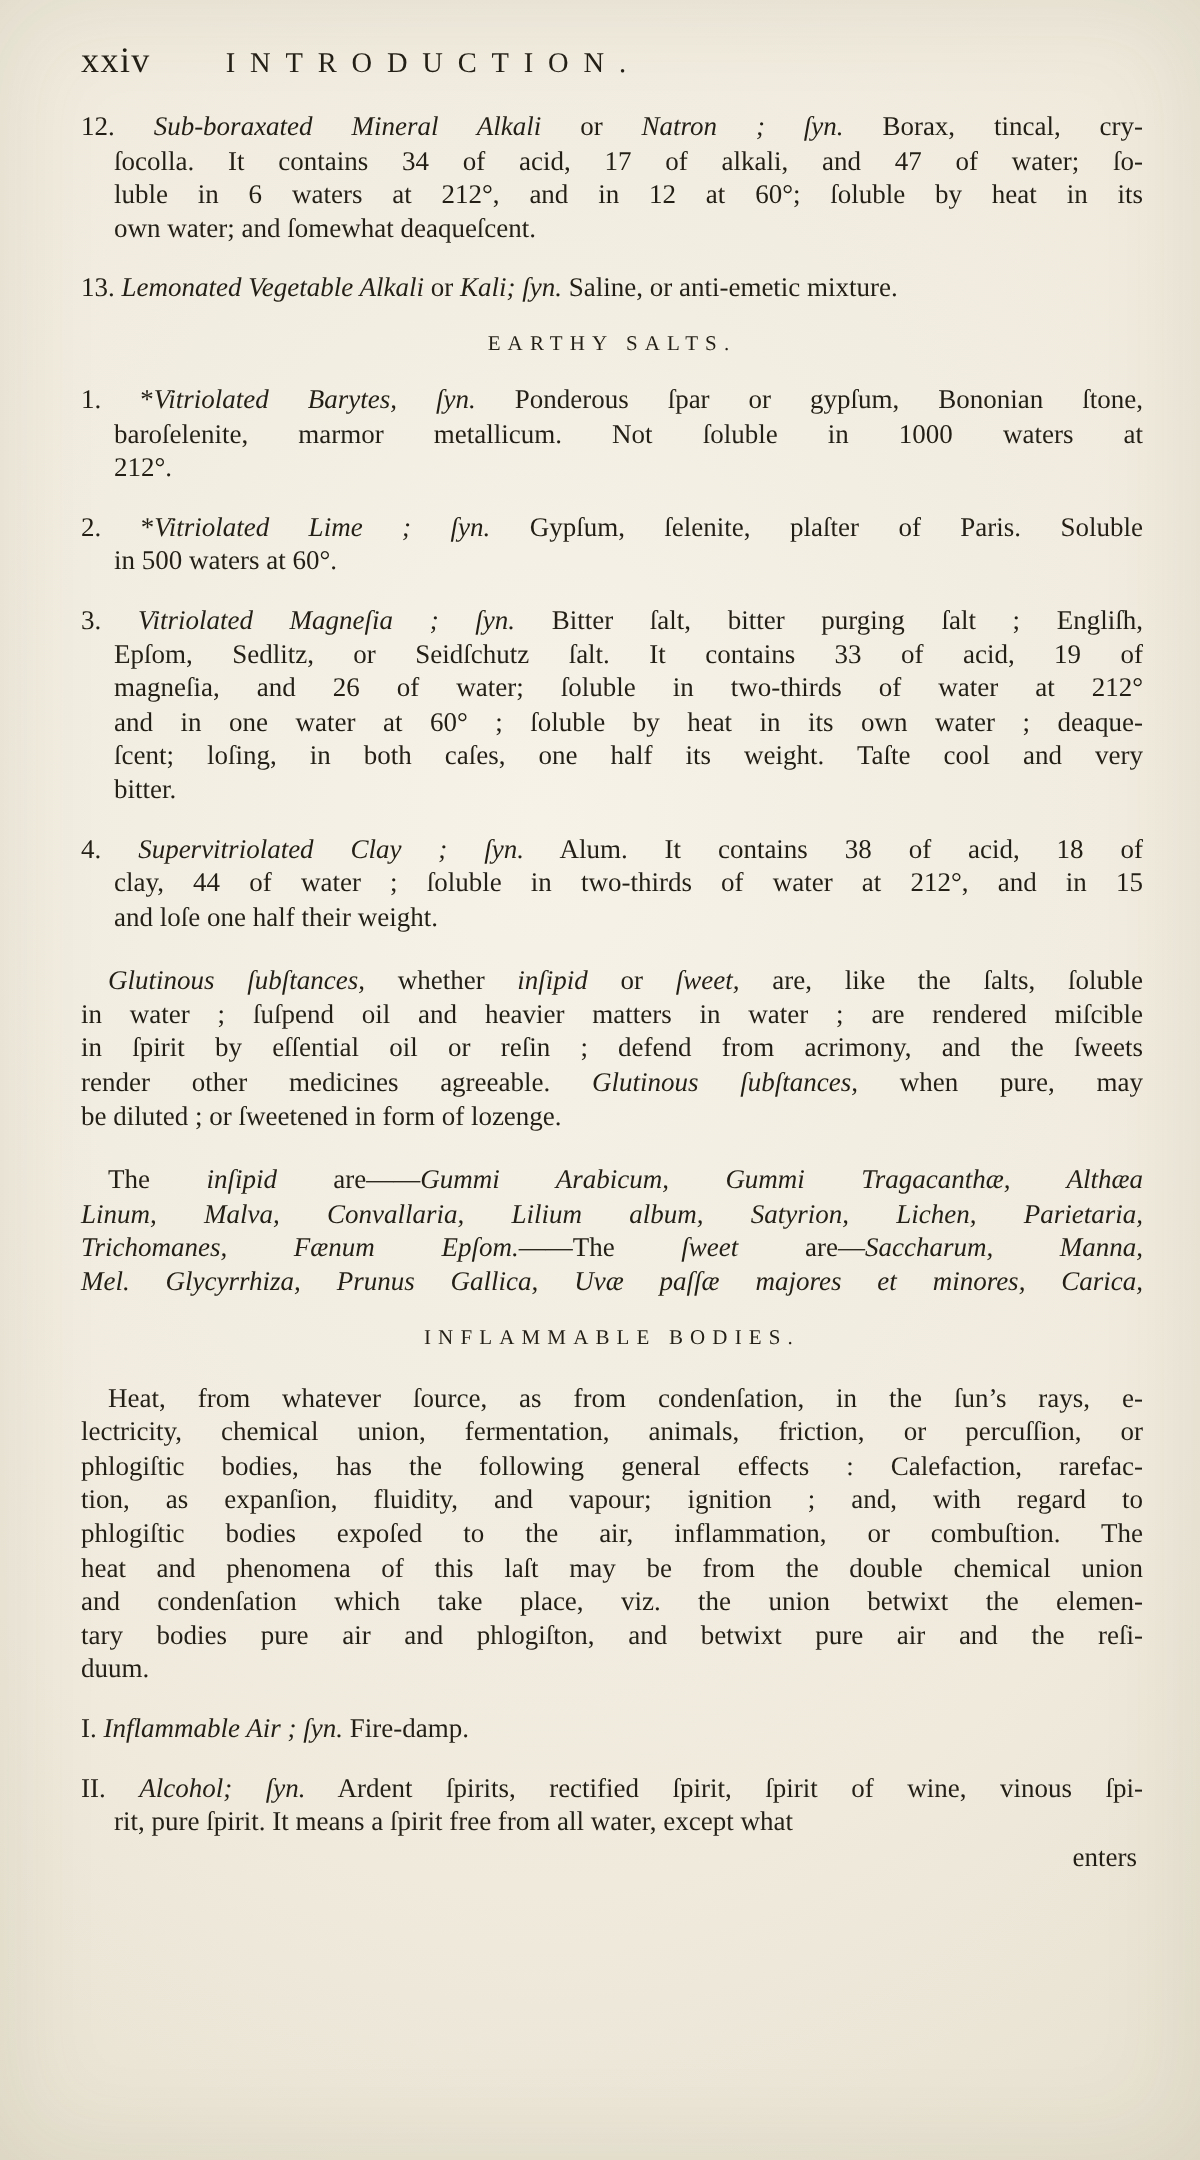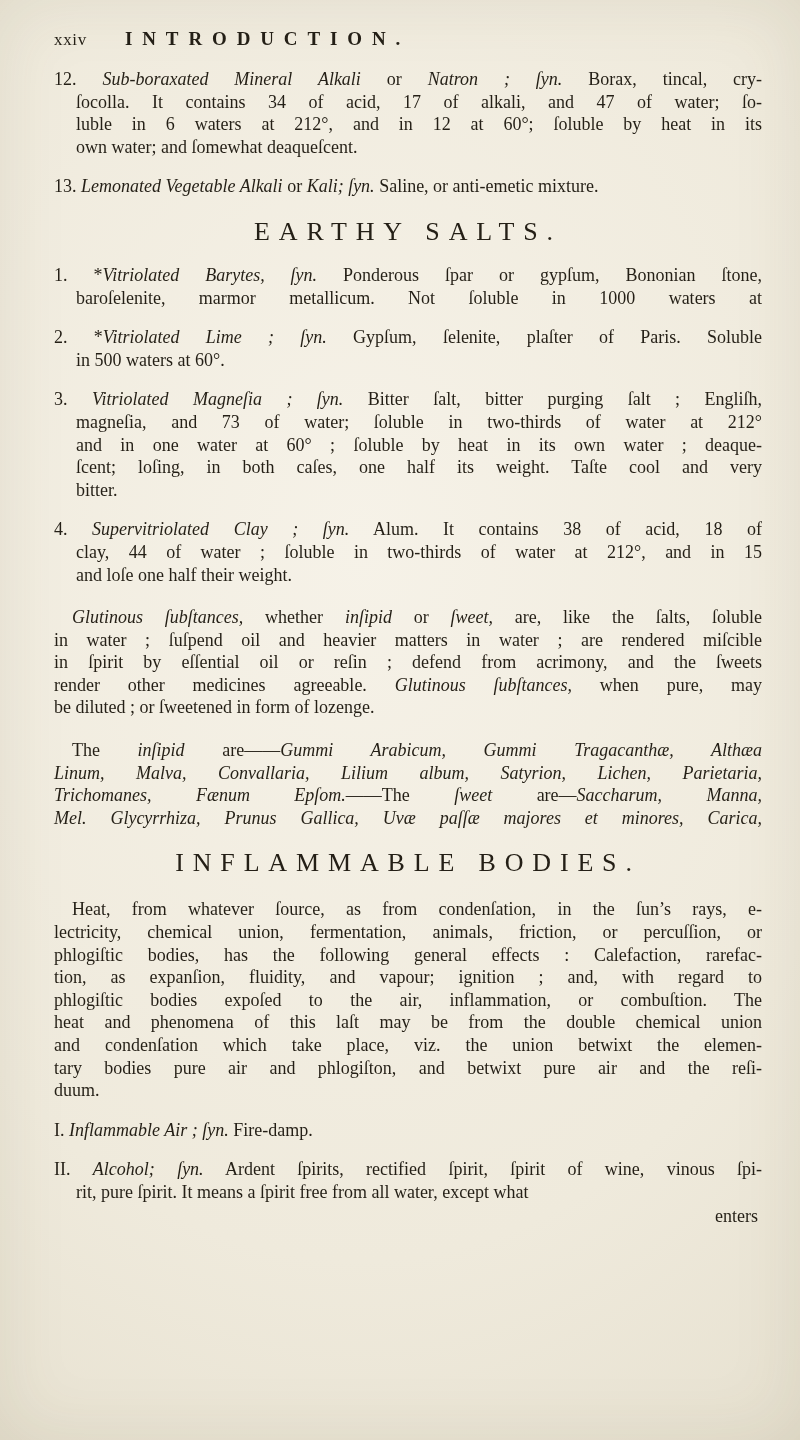"xxiv" .folio { font-size: 17px -> 24px }
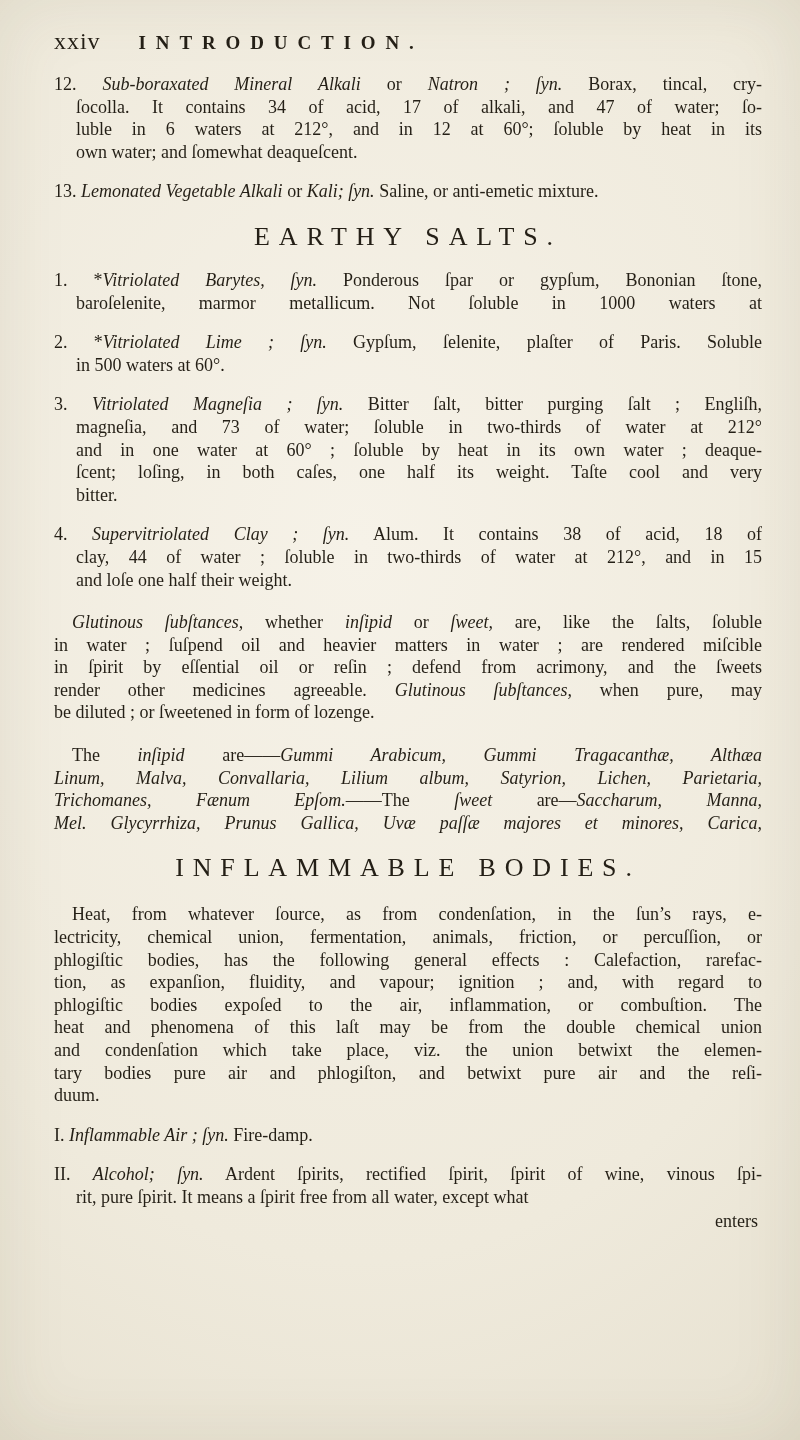"INTRODUCTION." .running-title { font-weight: bold -> none; margin-left: 38px -> 50px }
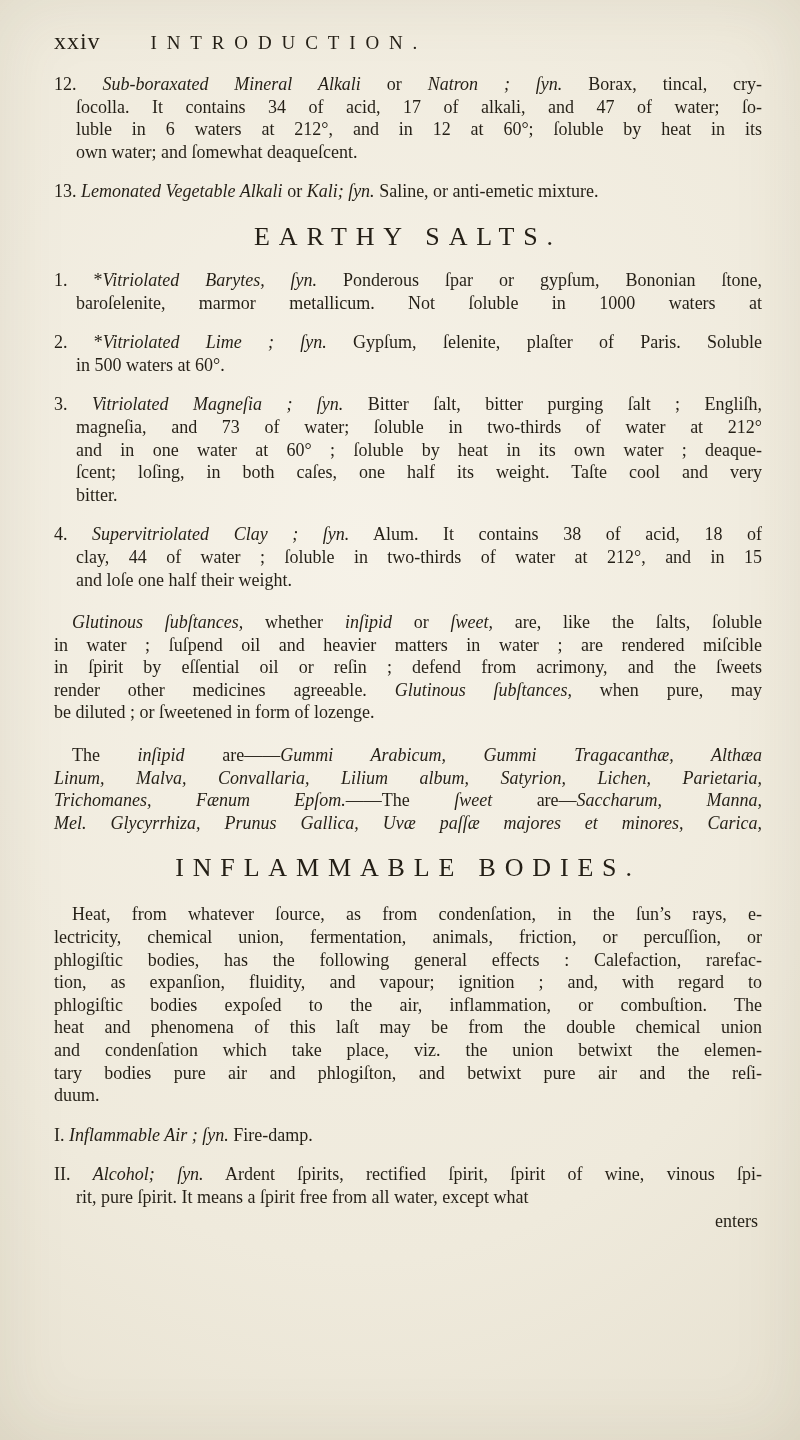"EARTHY SALTS." .section-heading { font-size: 26px -> 14px }
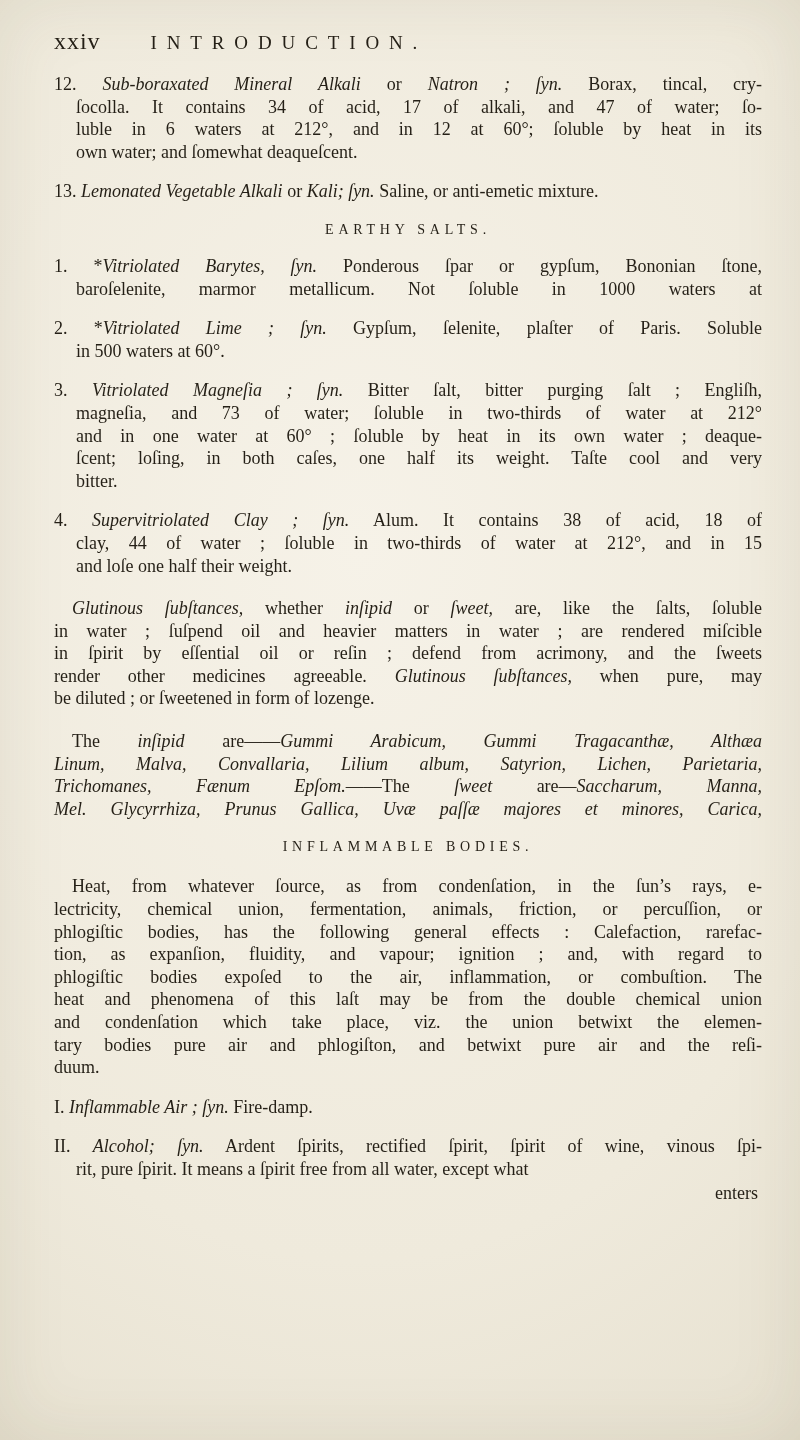"212°." div.line { html: none -> <div><span>212°.</span></div> }
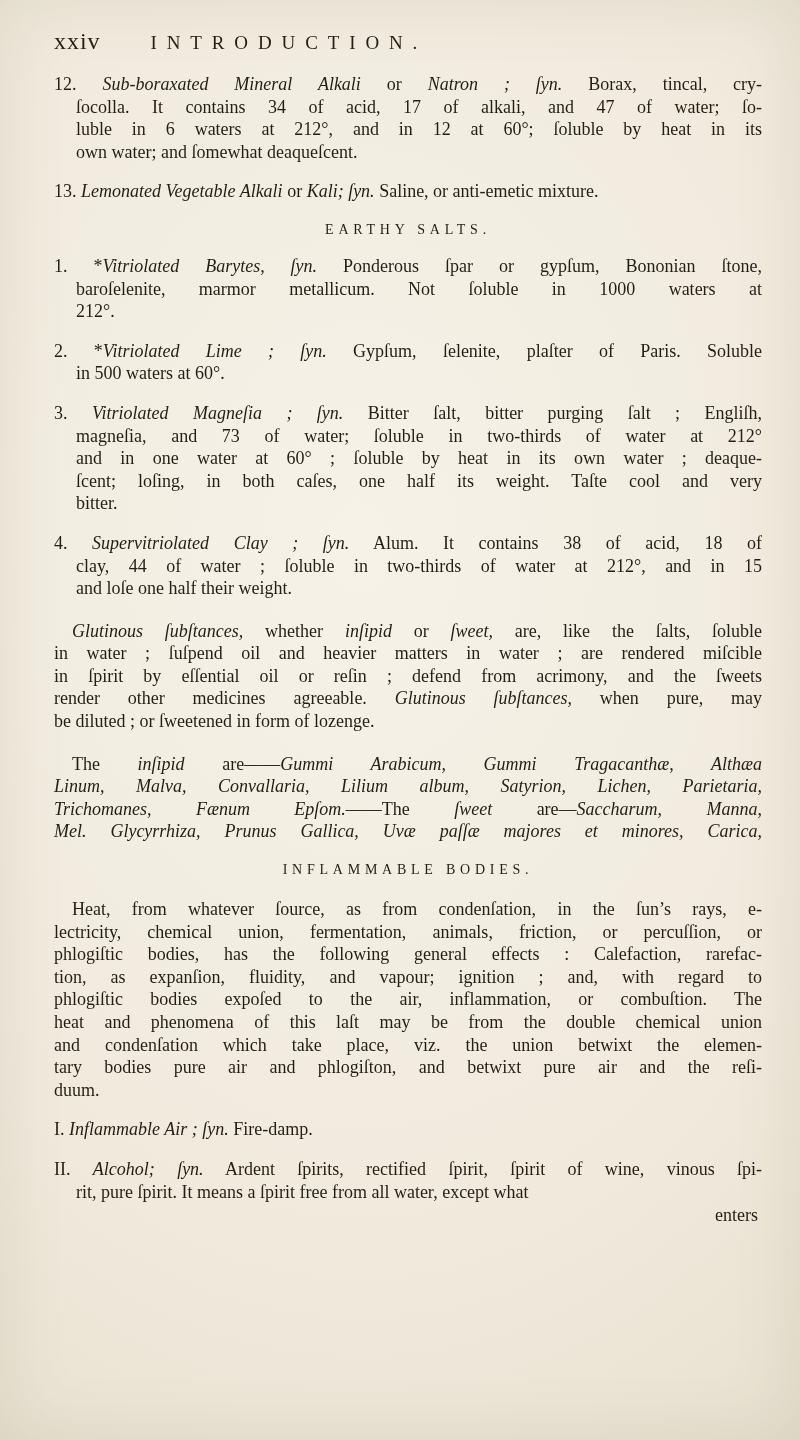"Epſom, Sedlitz, or Seidſchutz ſalt." div.line { html: none -> <div><span>Epſom, Sedlitz, or Seidſchutz ſalt. It contains 33 of acid, 19 of</span></div> }
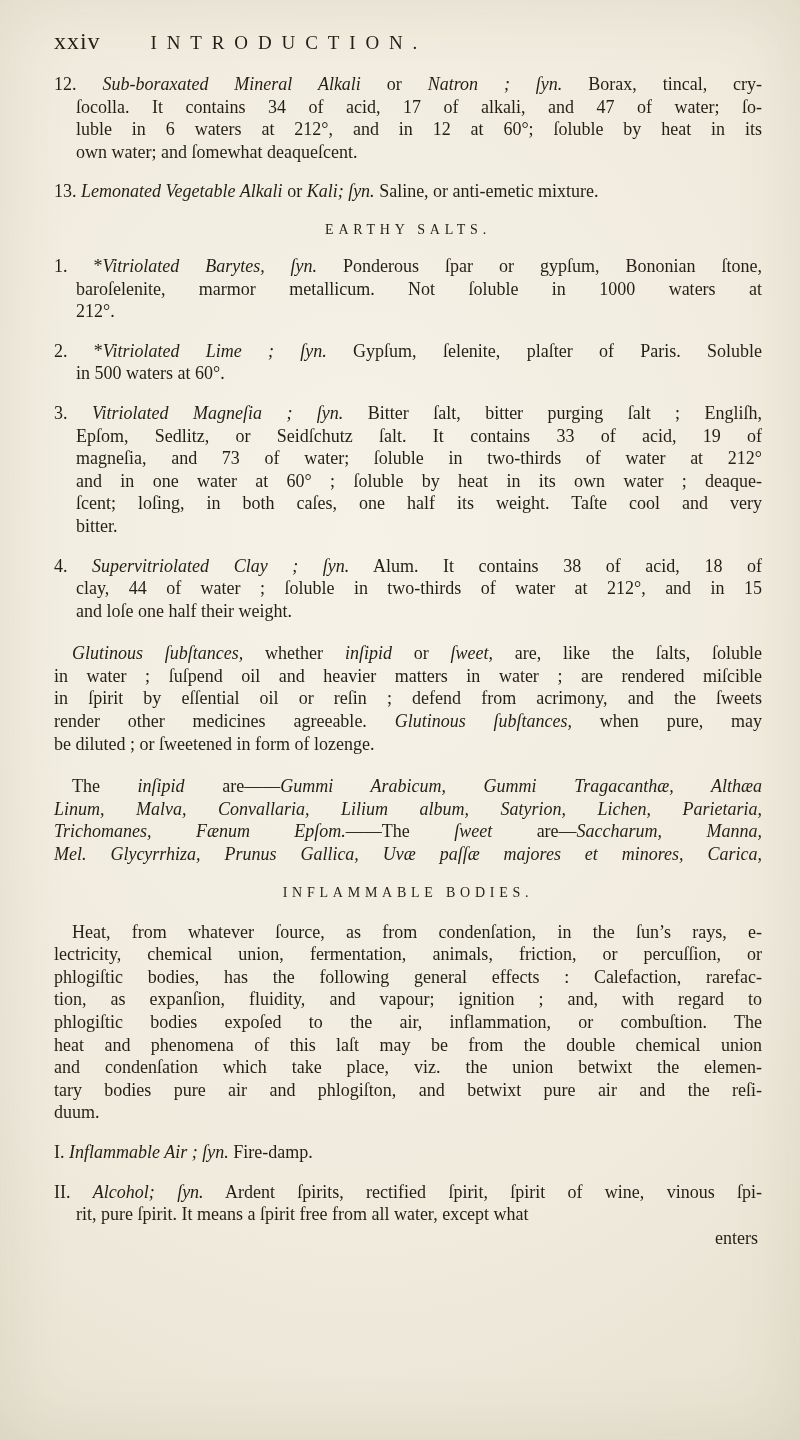"magneſia, and 73 of water;" span { text: 73 -> 26 }
